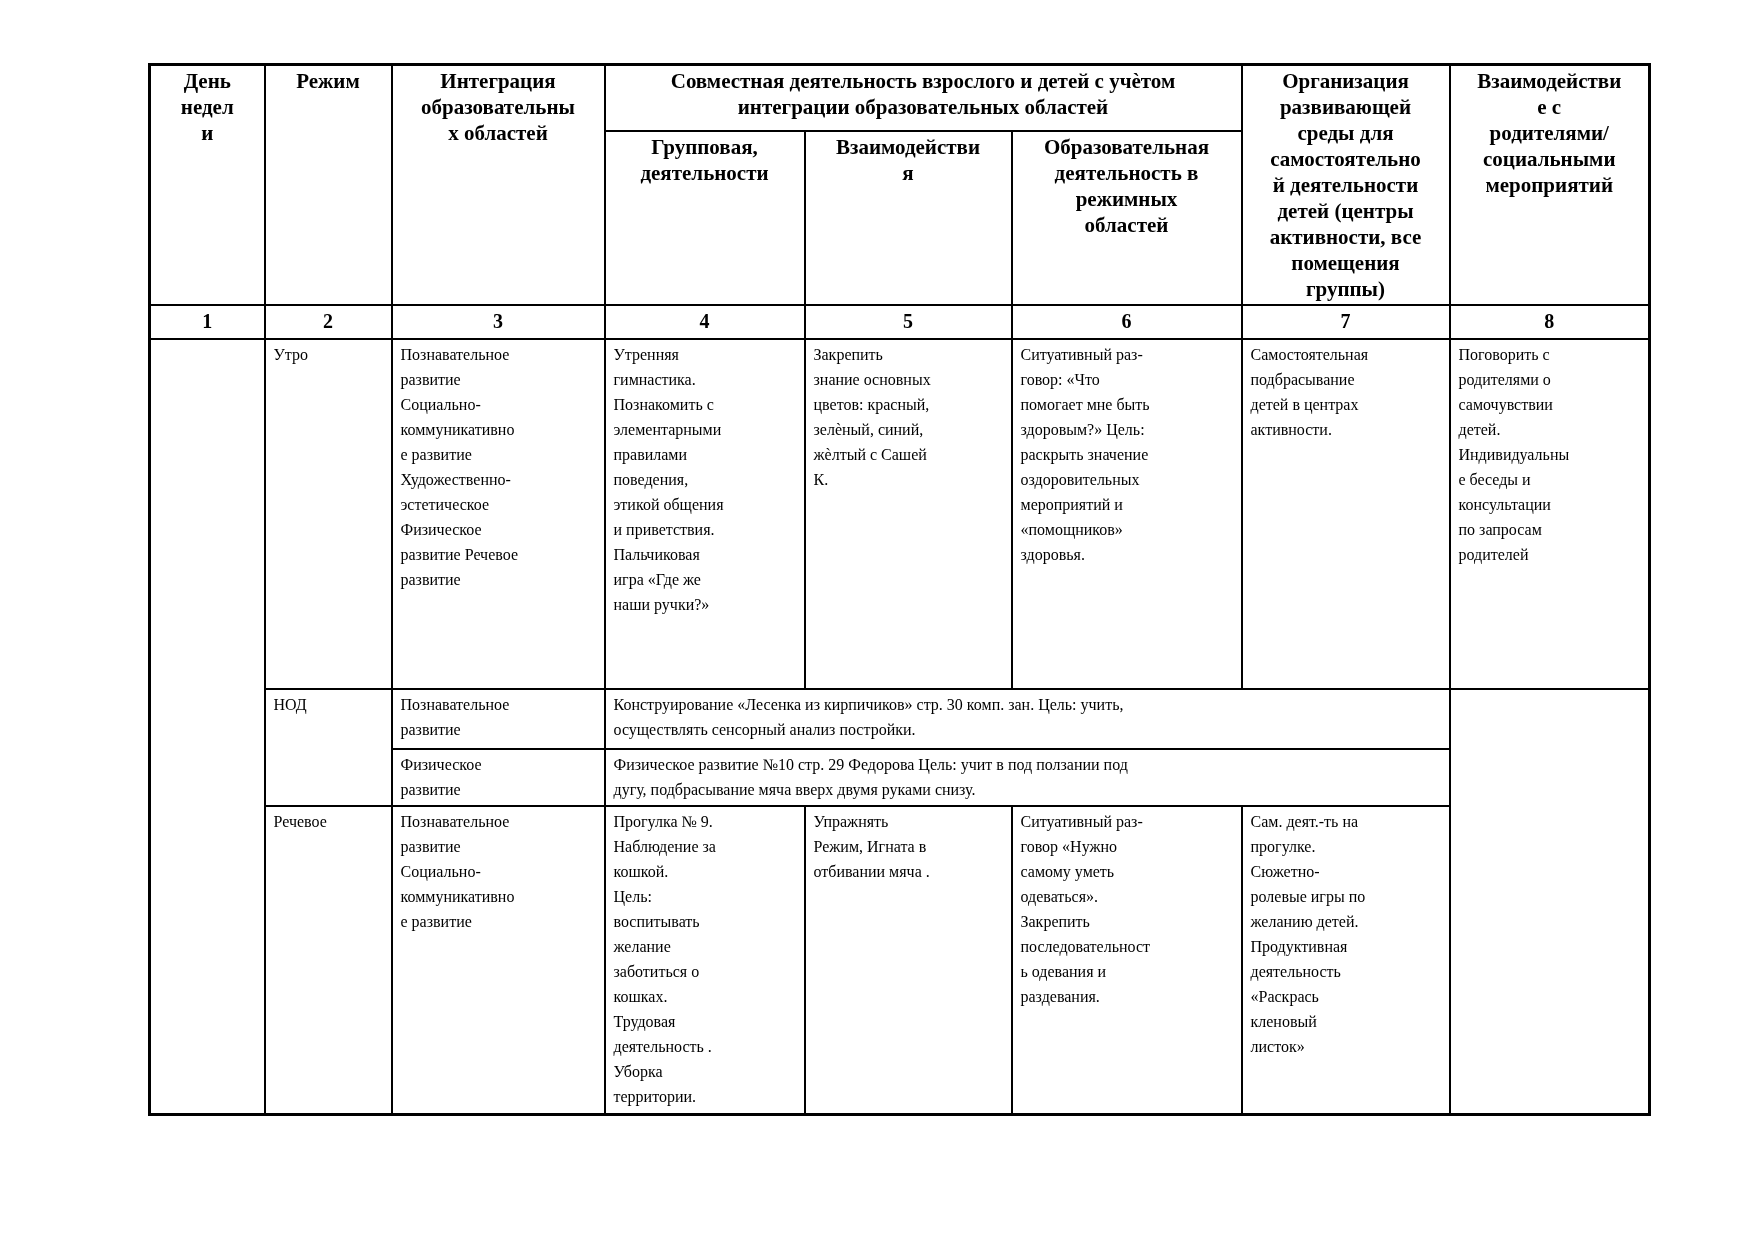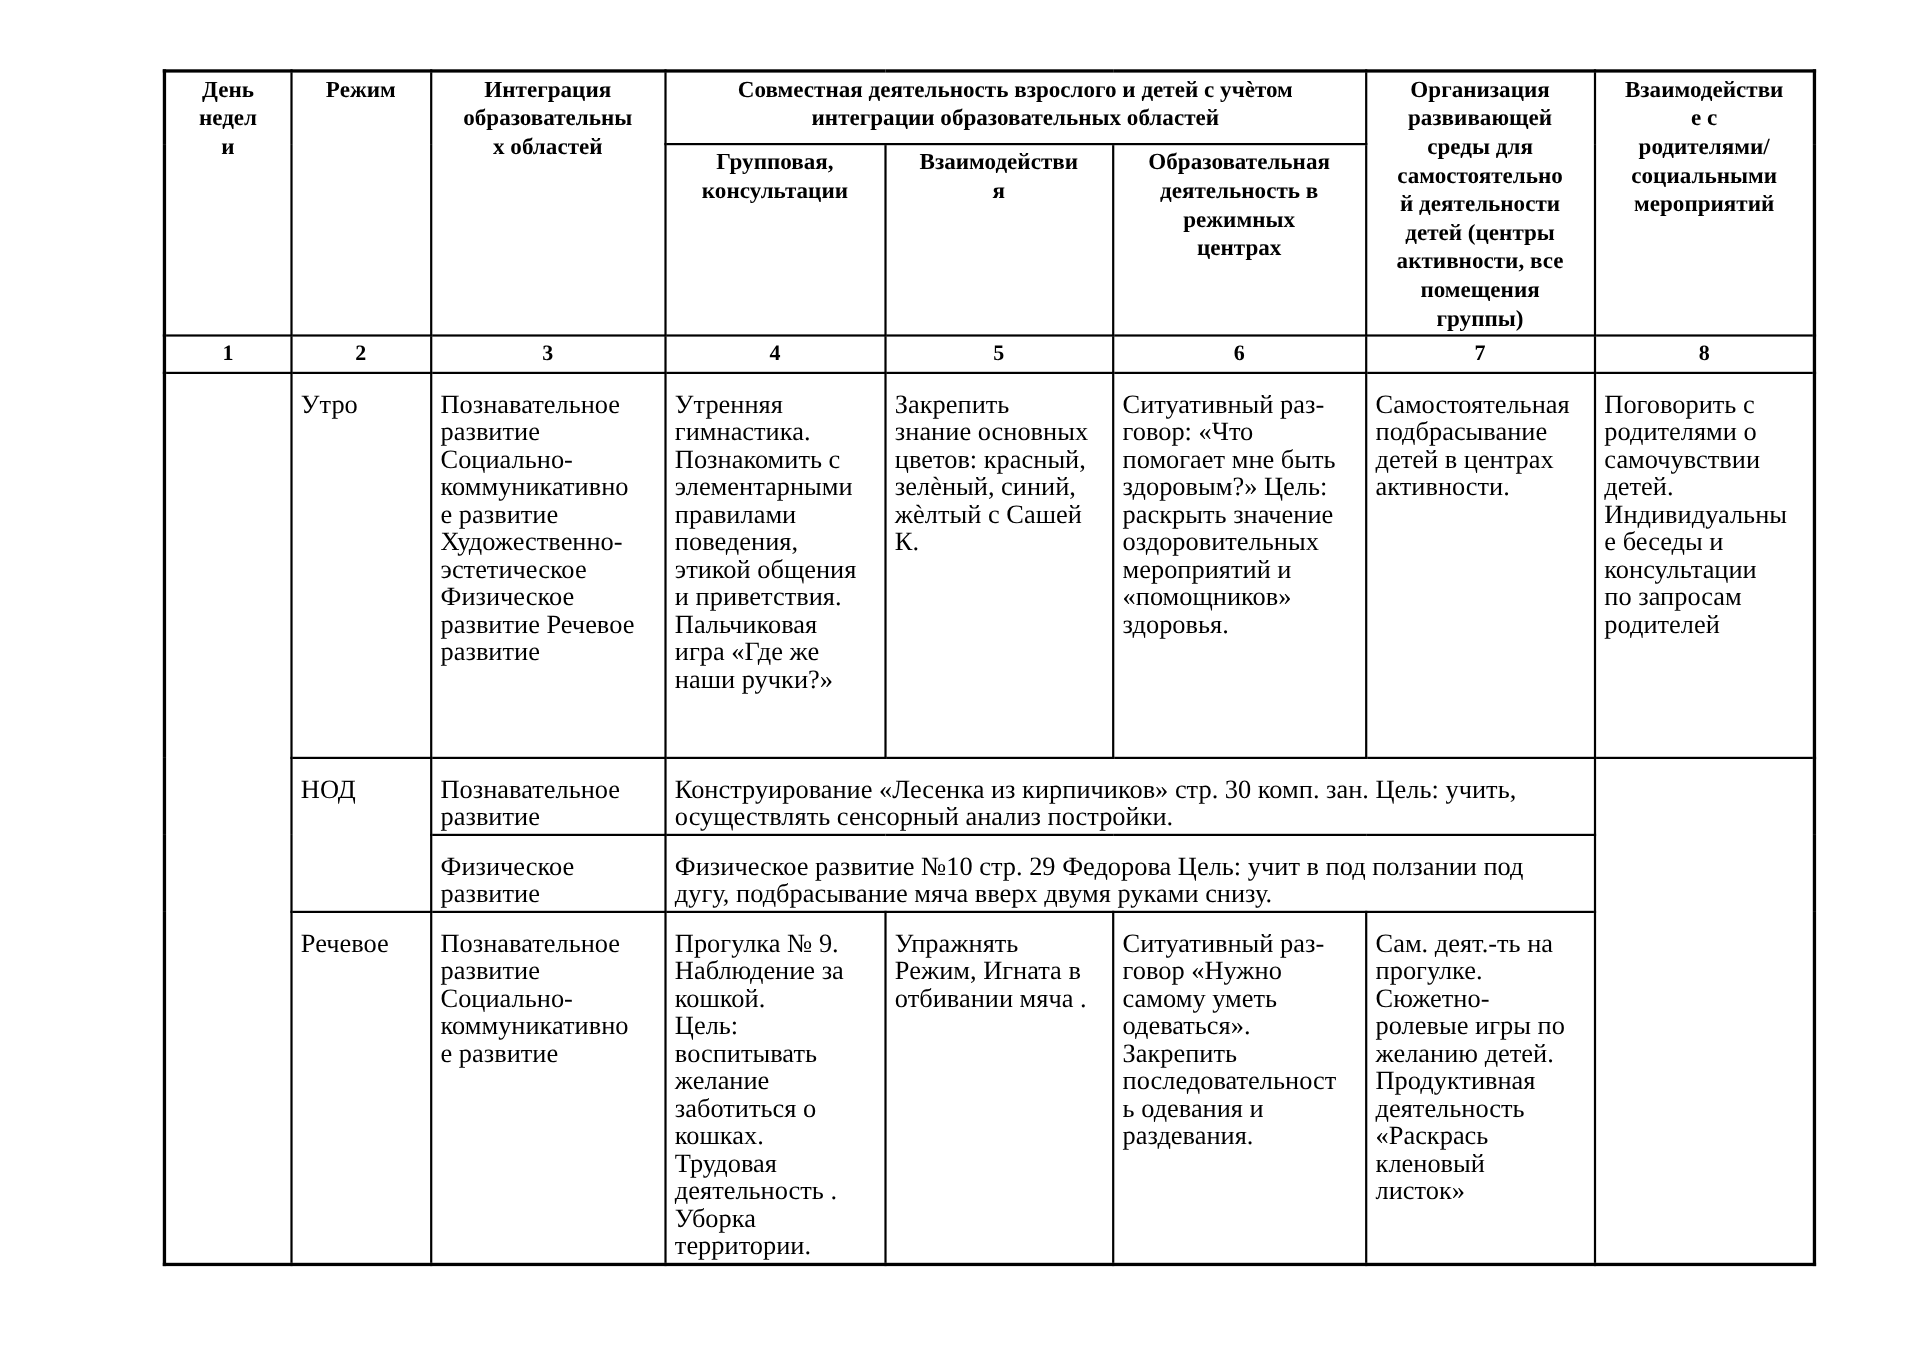"Групповая," td.hdr { text: консультации -> деятельности }
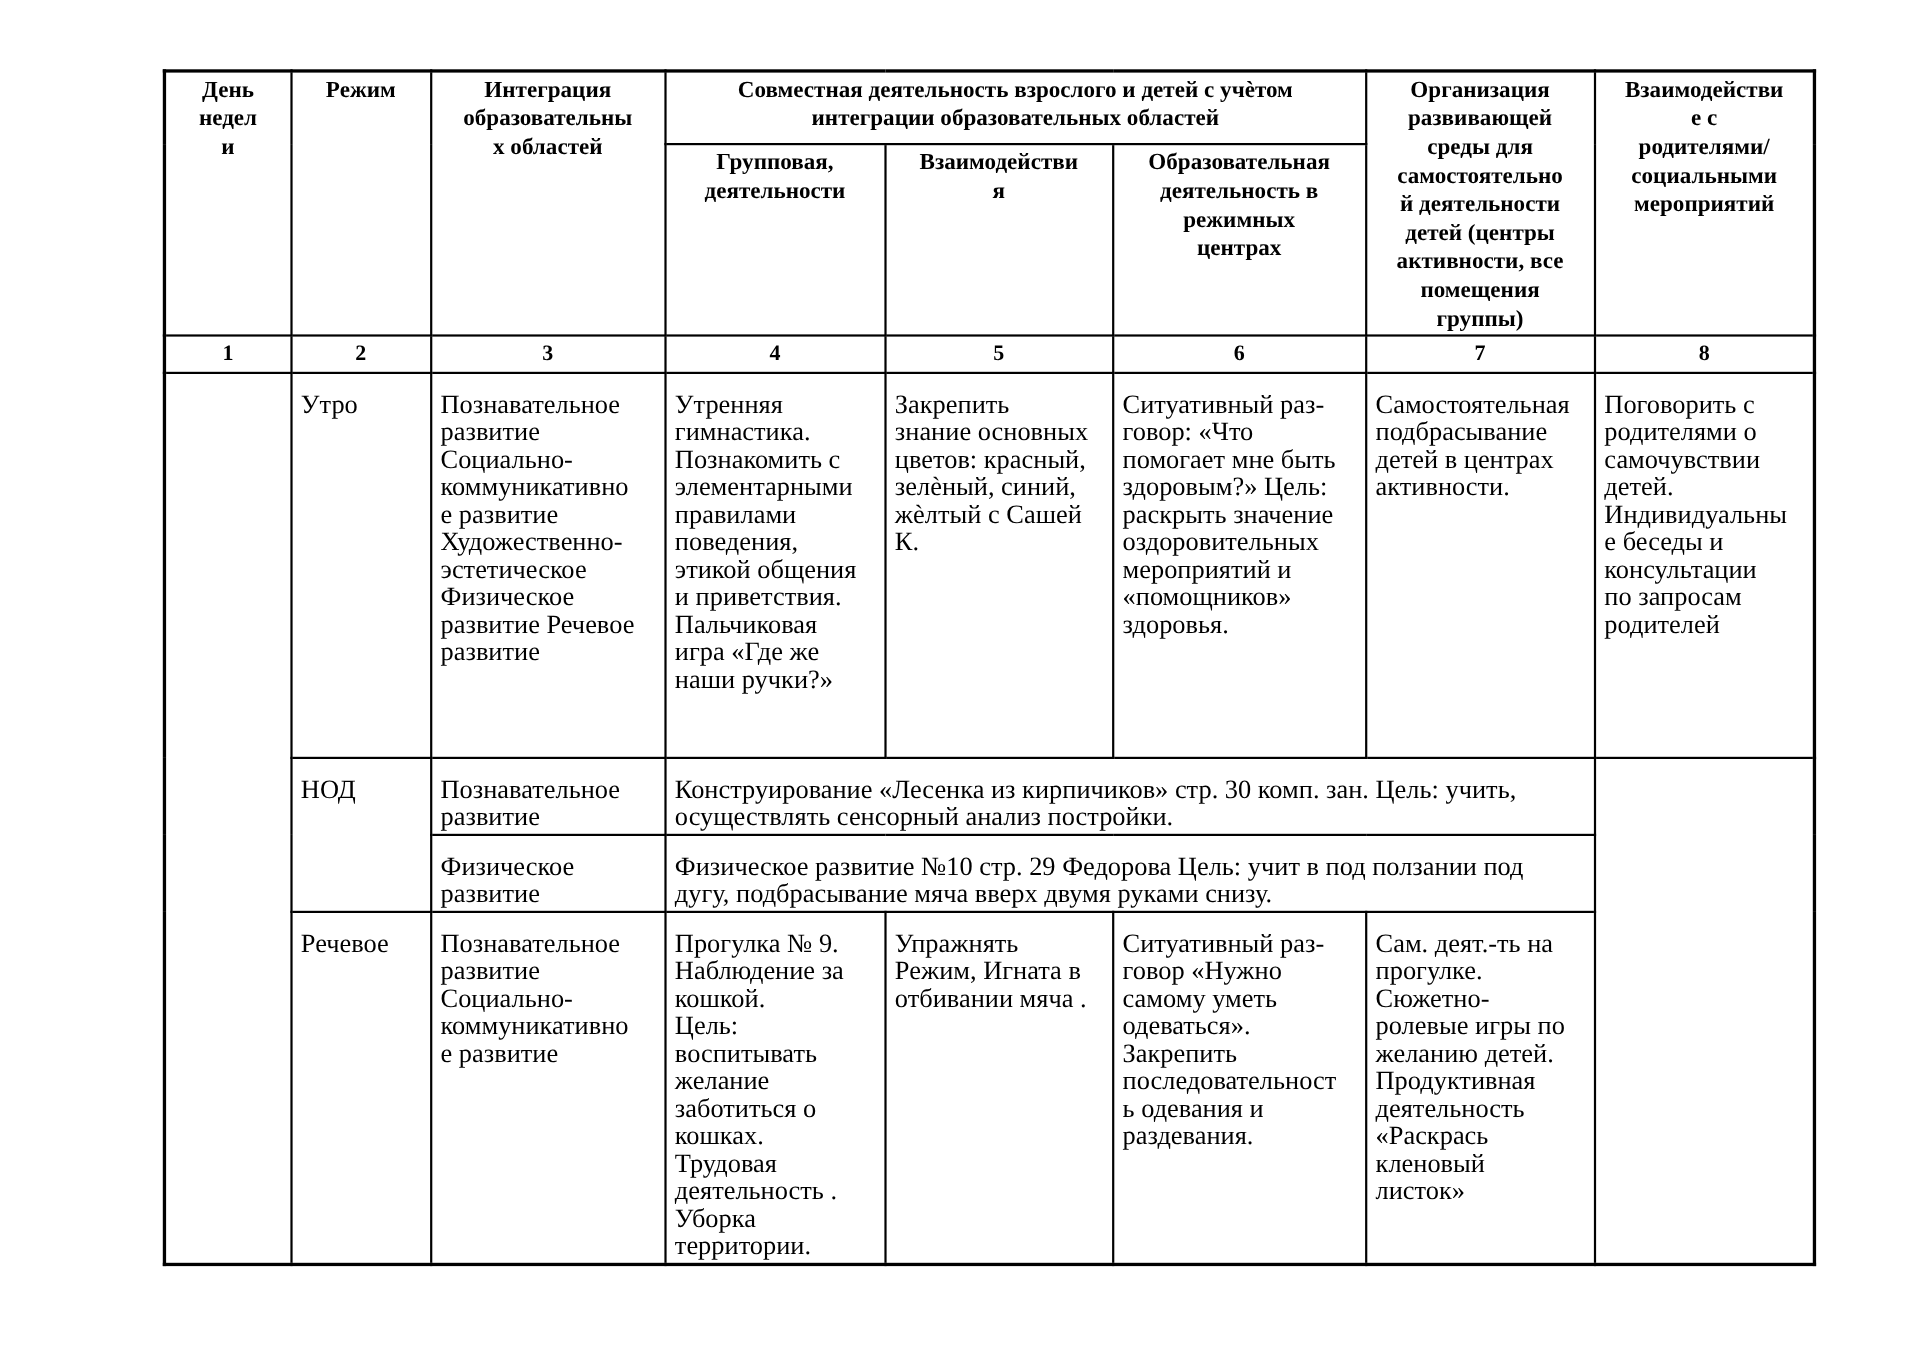"Образовательная" td.hdr { text: центрах -> областей }
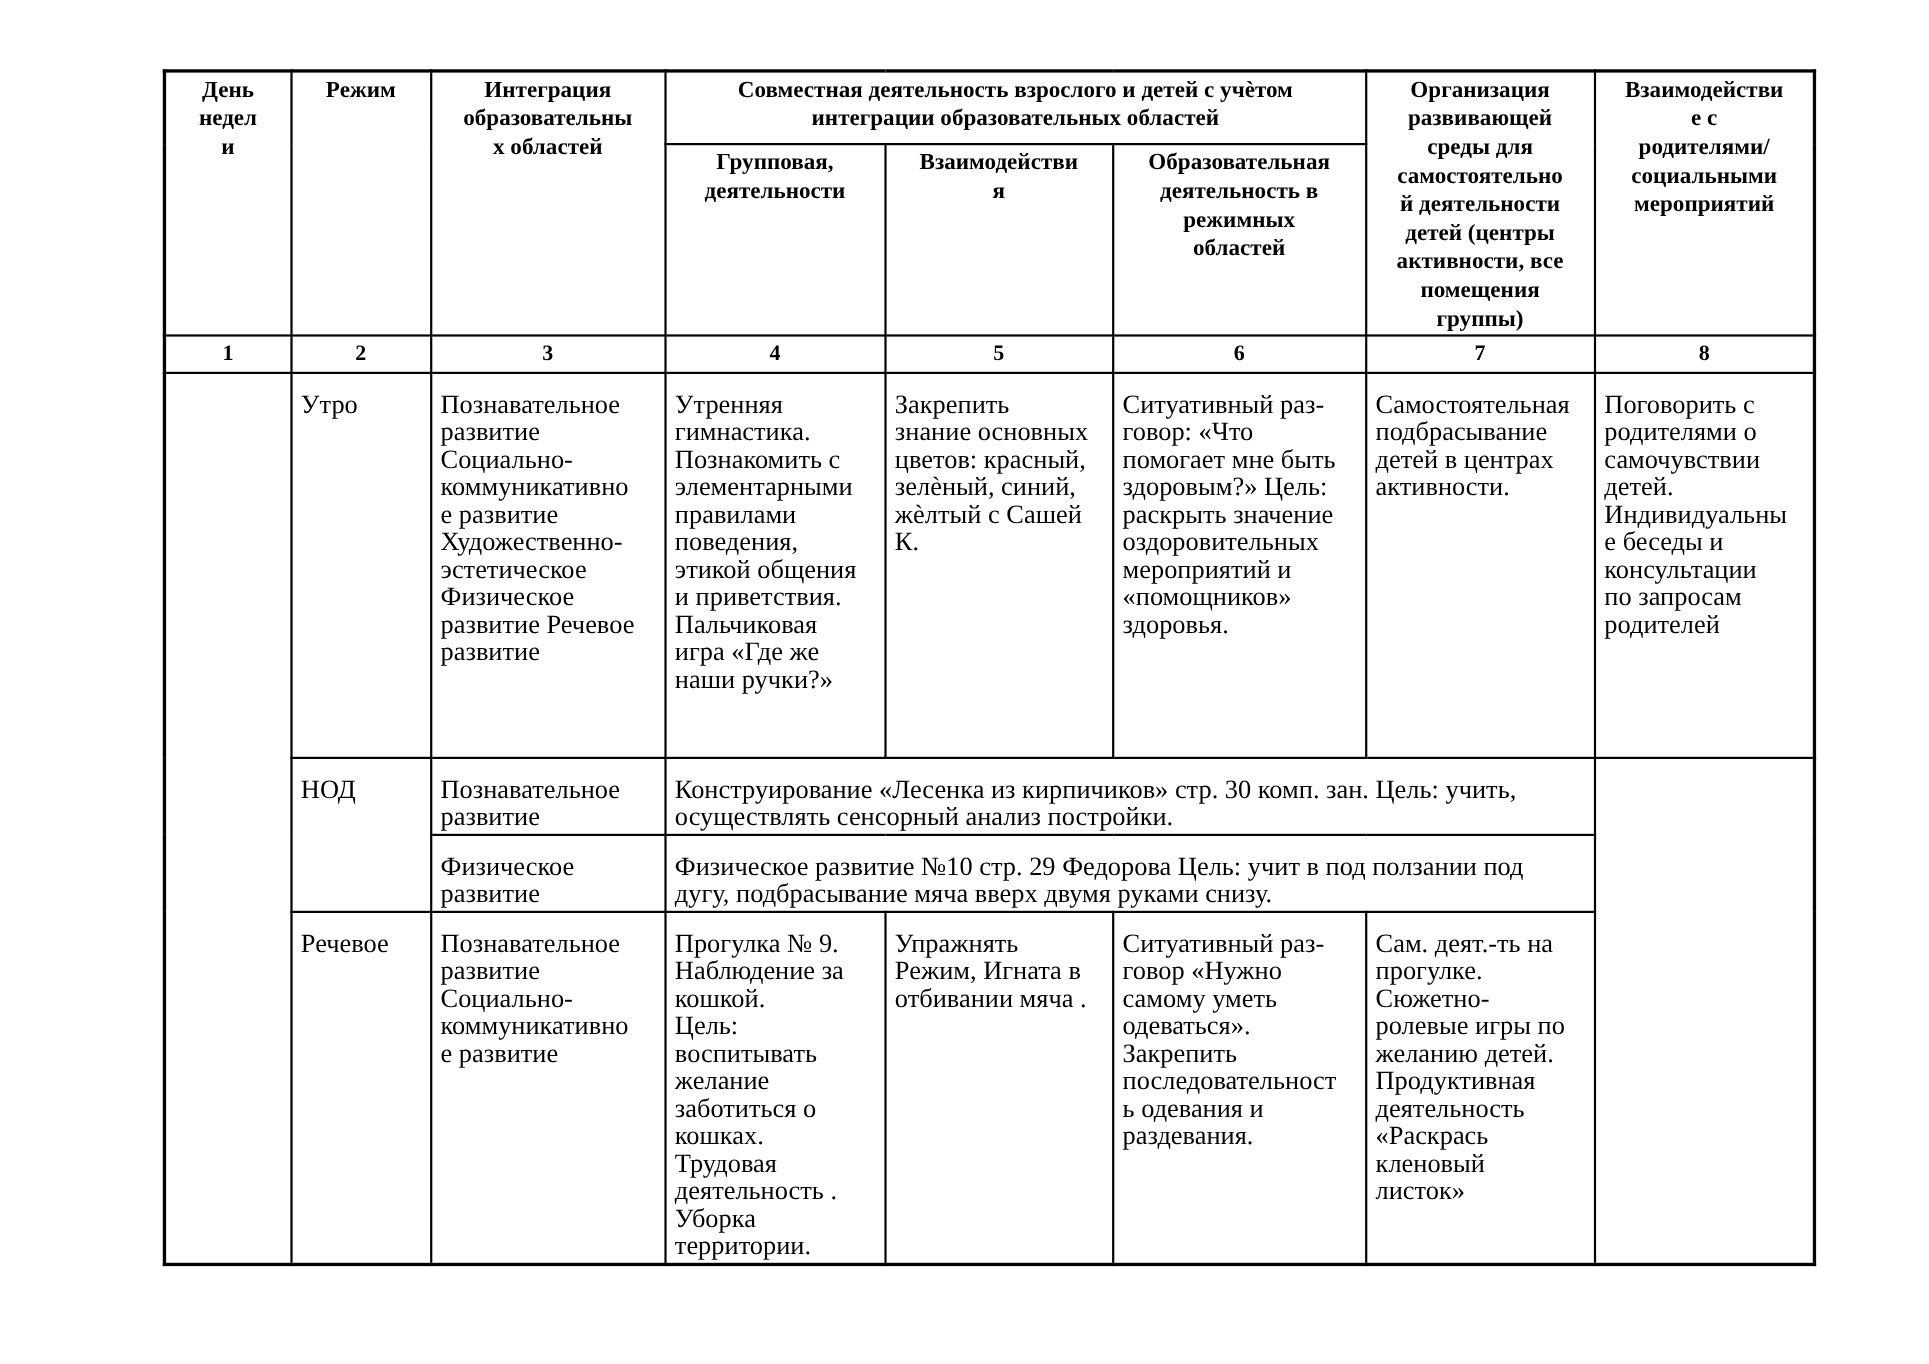"Утро" td { font-size: 24px -> 16px; padding: 16px 4px 2px 8px -> 2px 4px 2px 8px }
